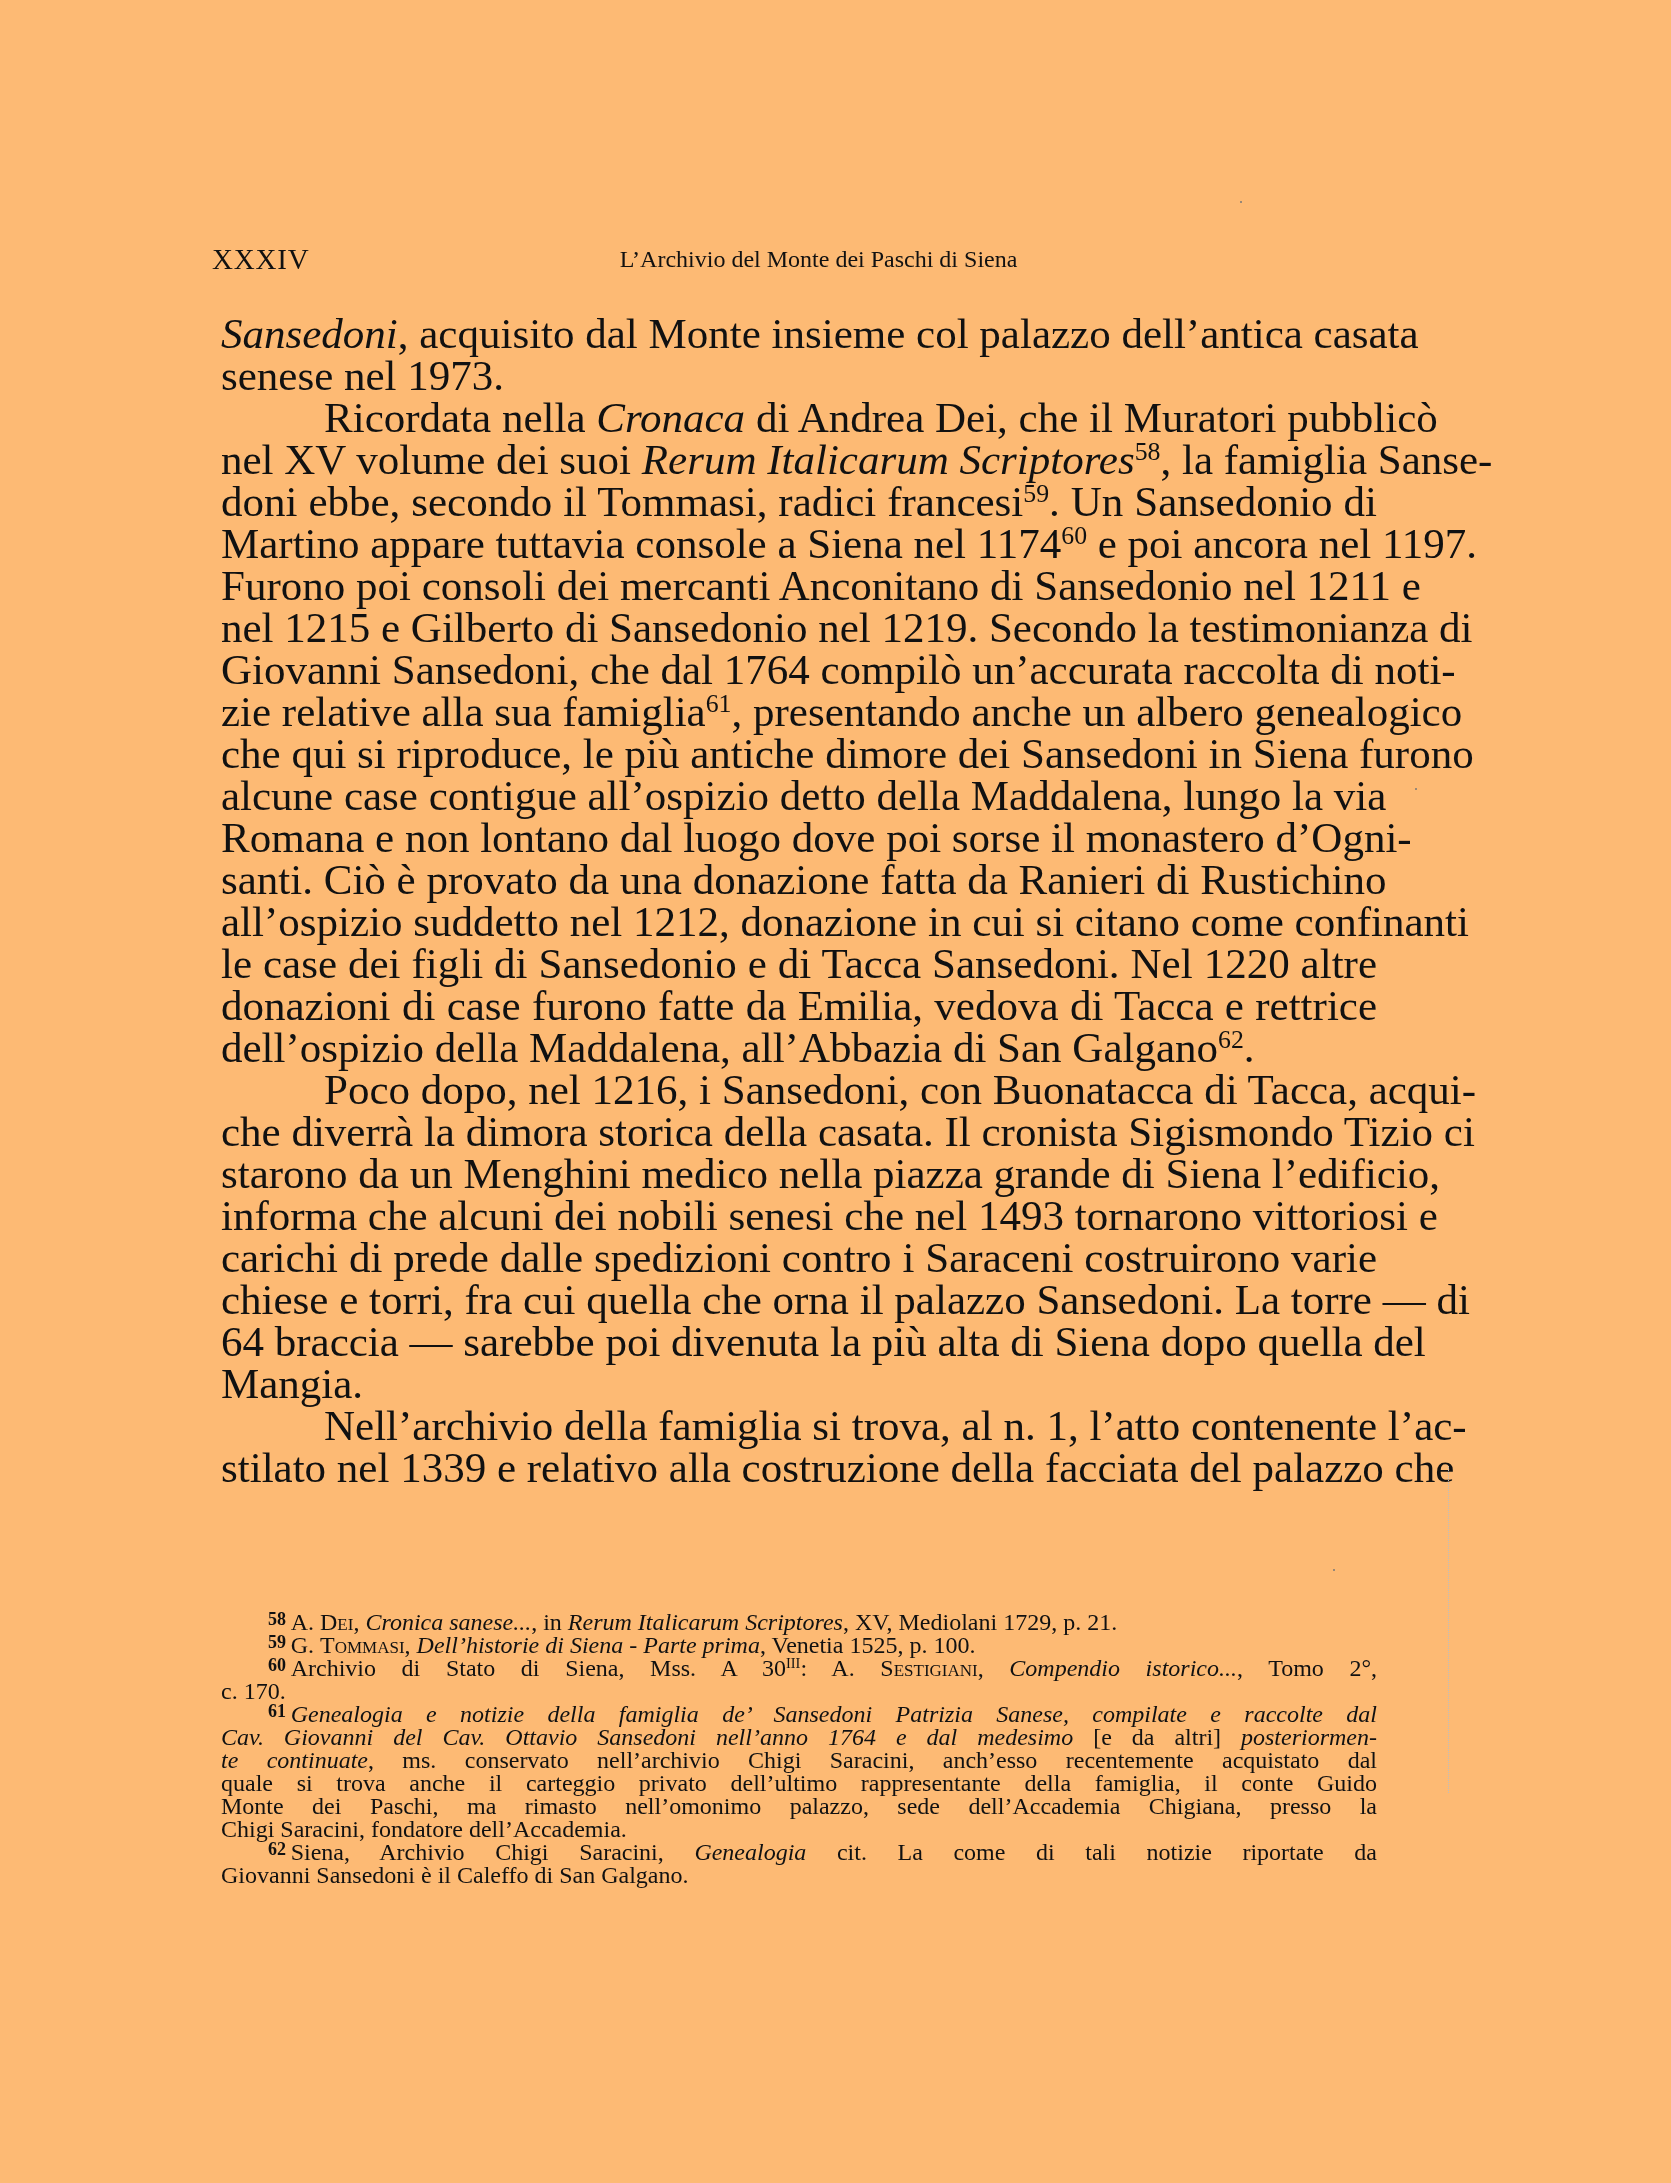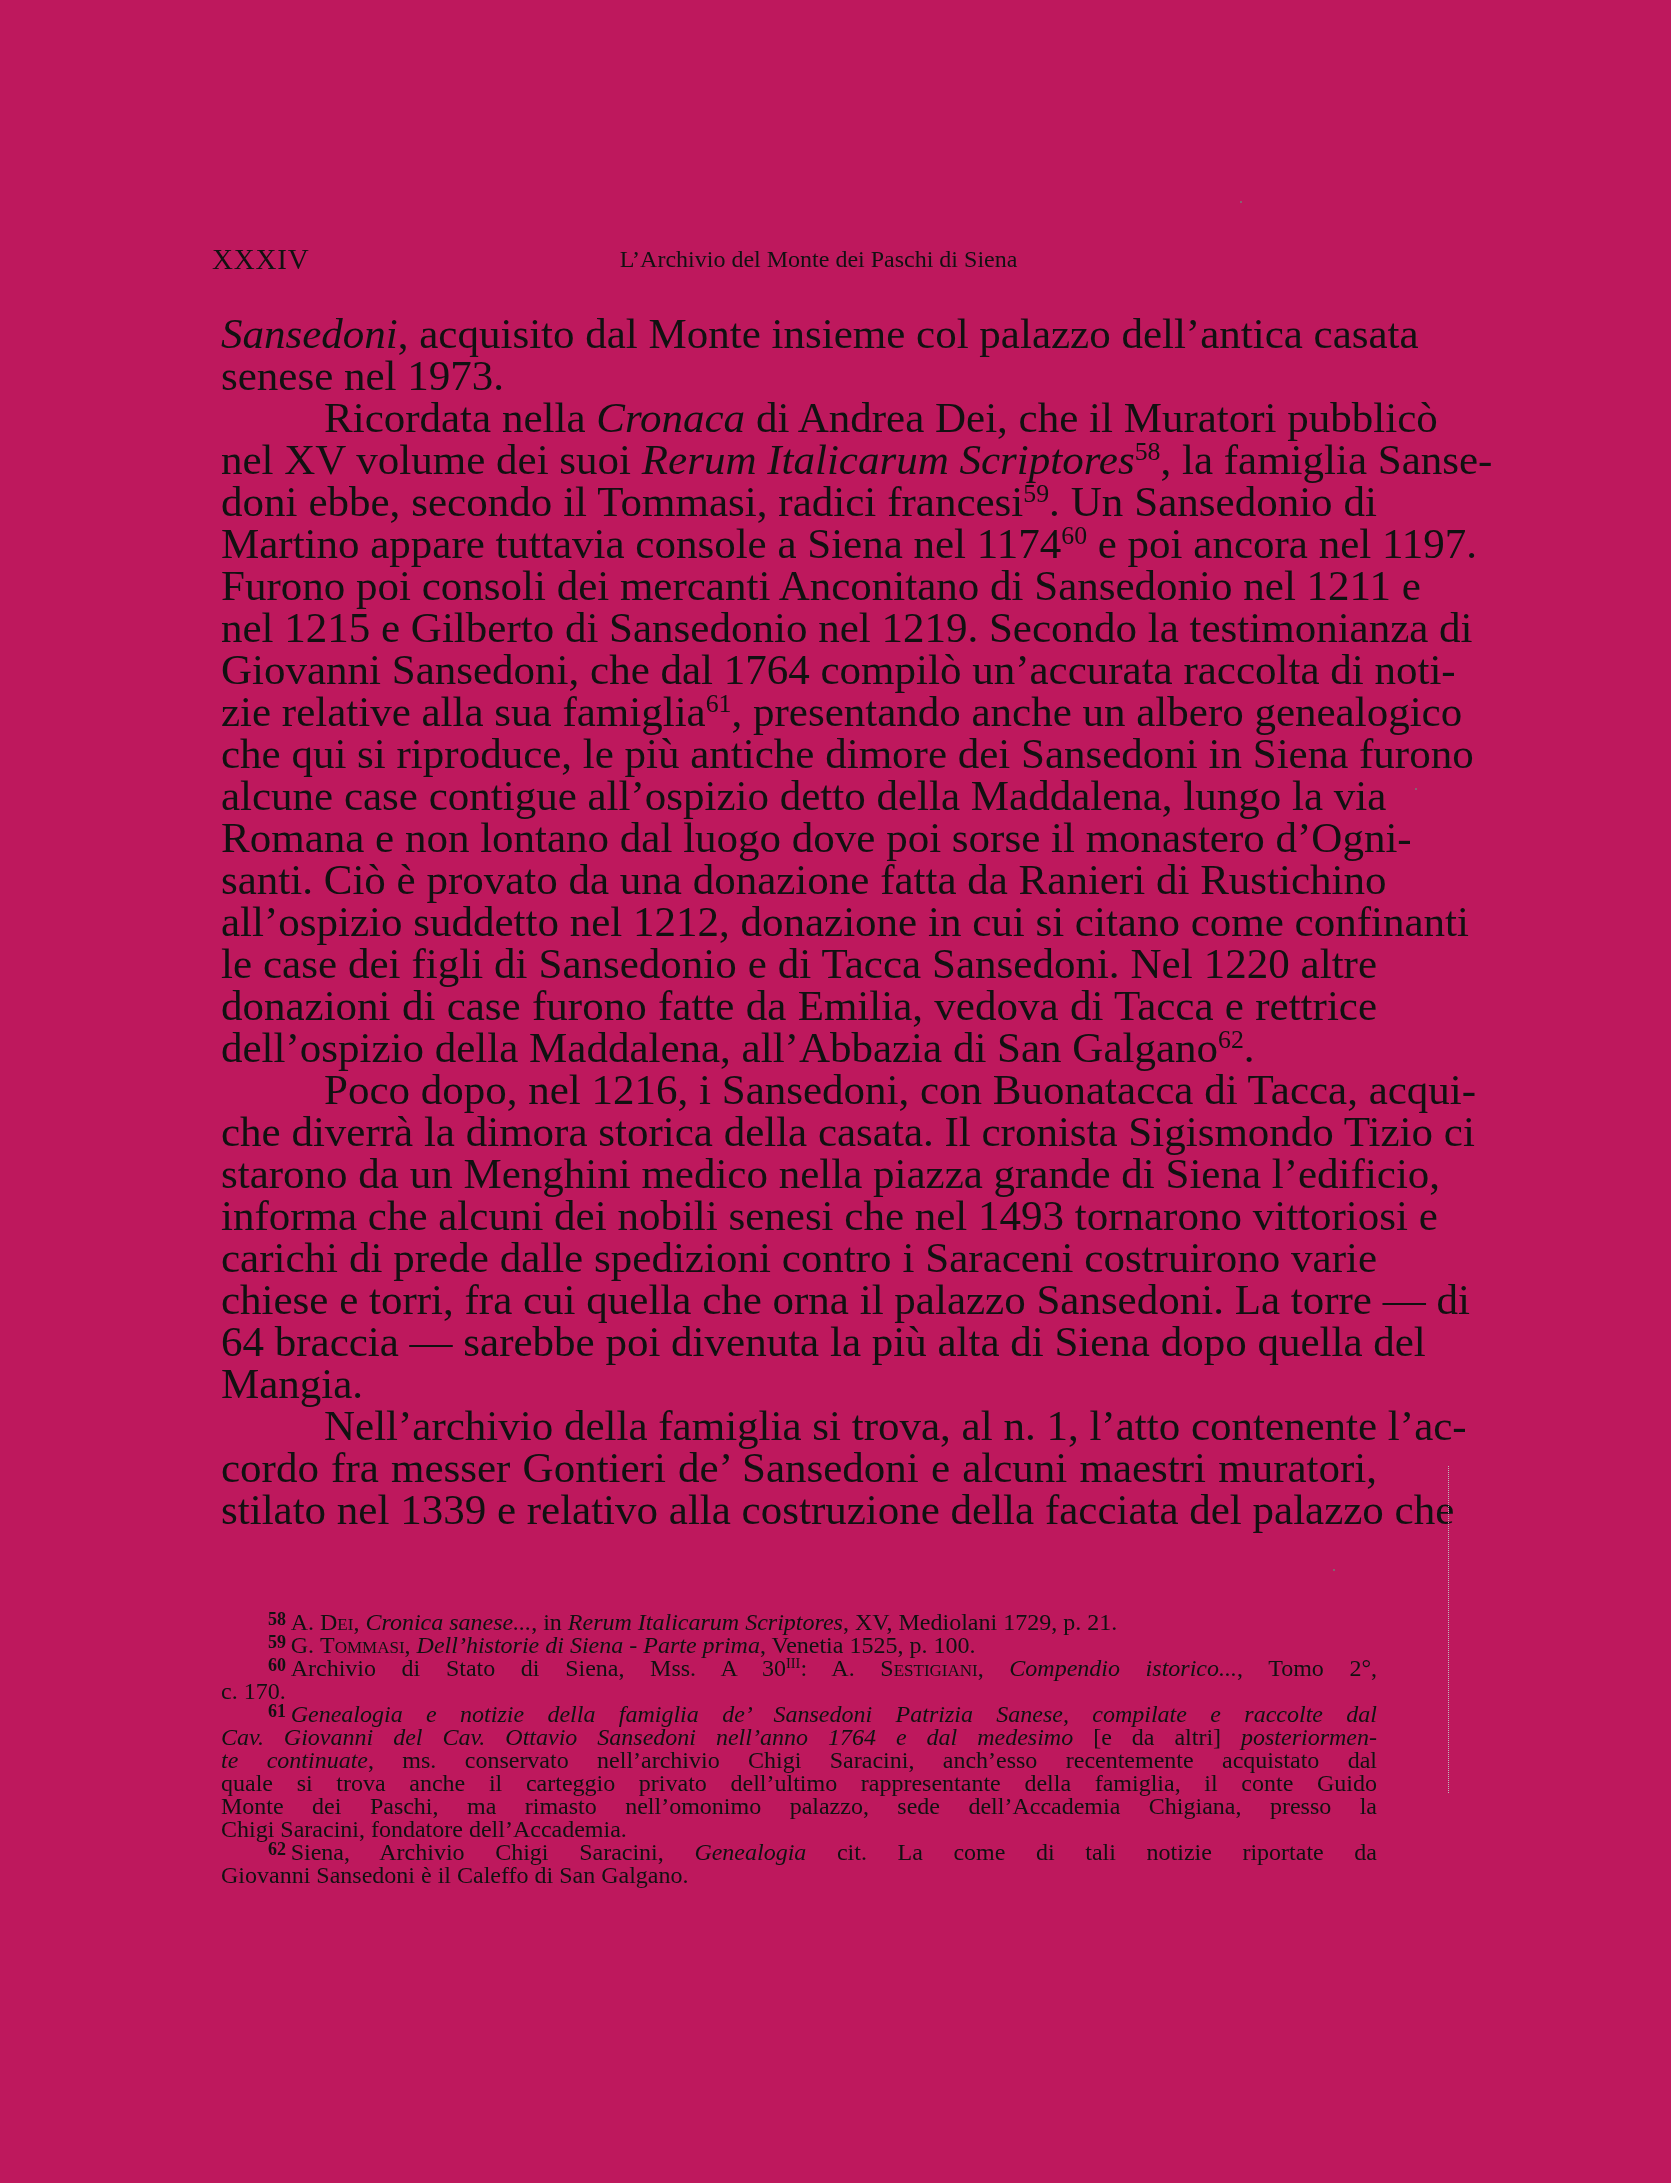"XXXIV" .page { background: #be185d -> #fdba74 }
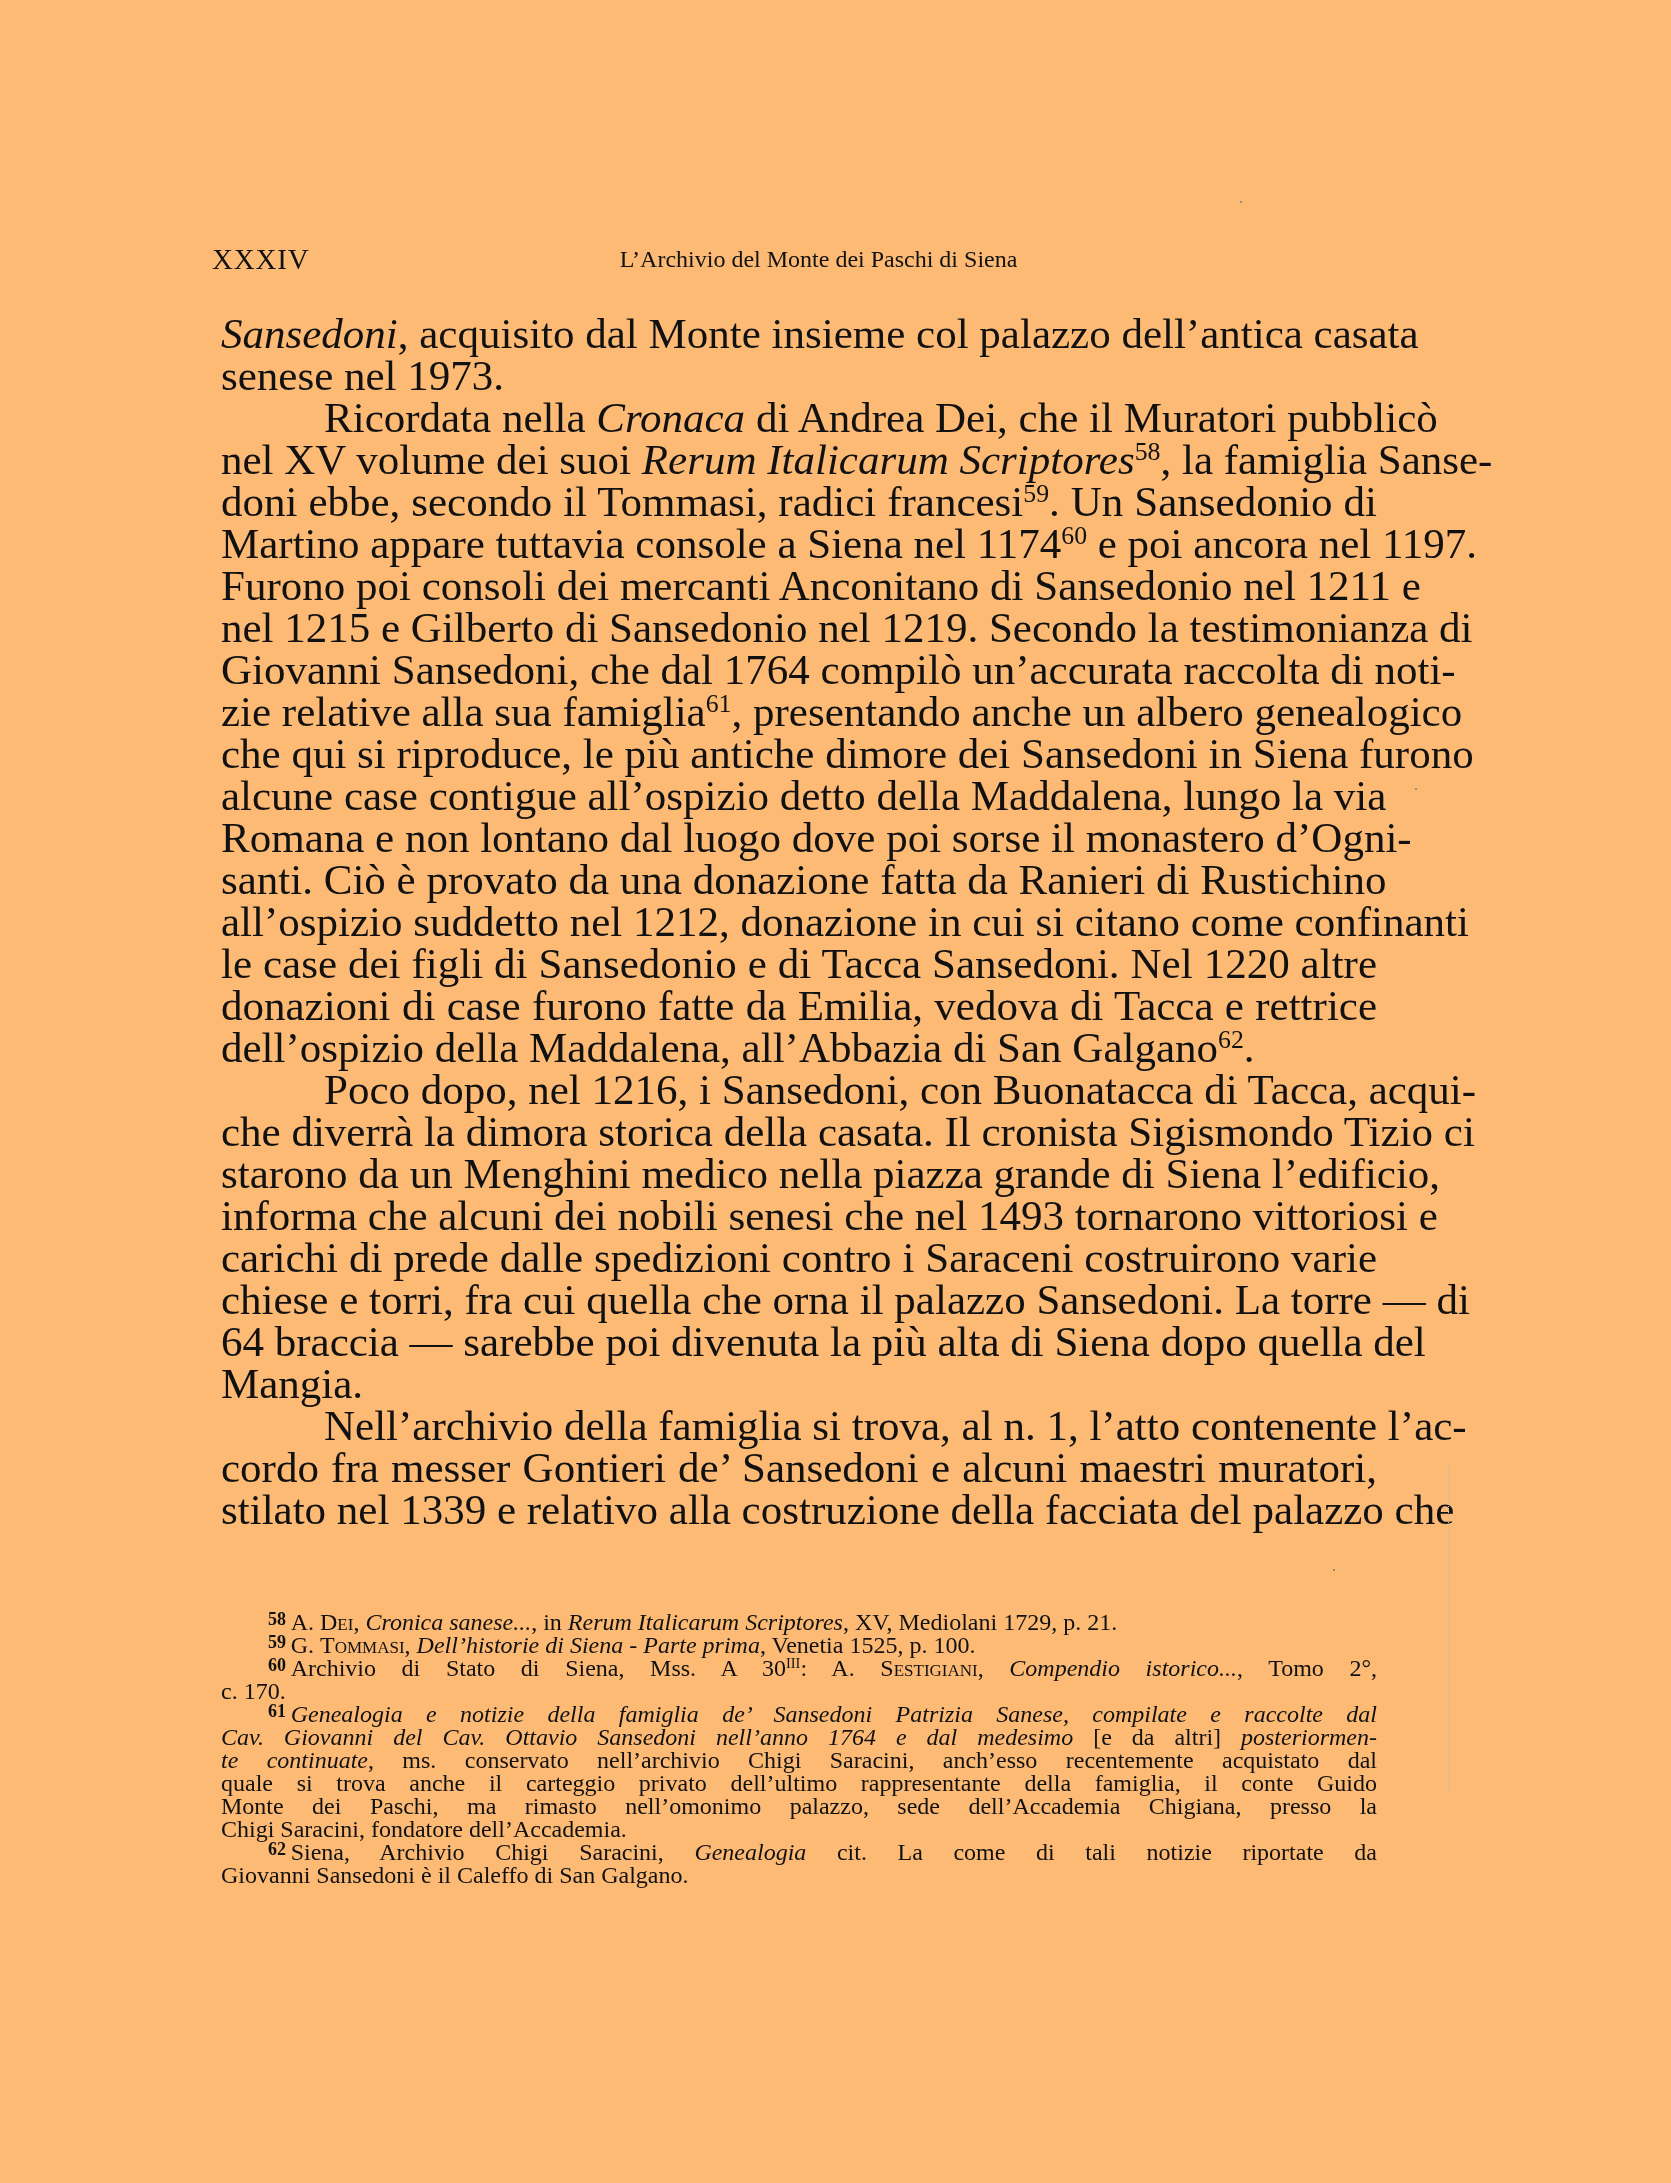"cordo fra messer Gontieri de’" div.line { html: <div><span>cordo fra messer Gontieri de’ Sansedoni e alcuni maestri muratori,</span></div> -> none }
